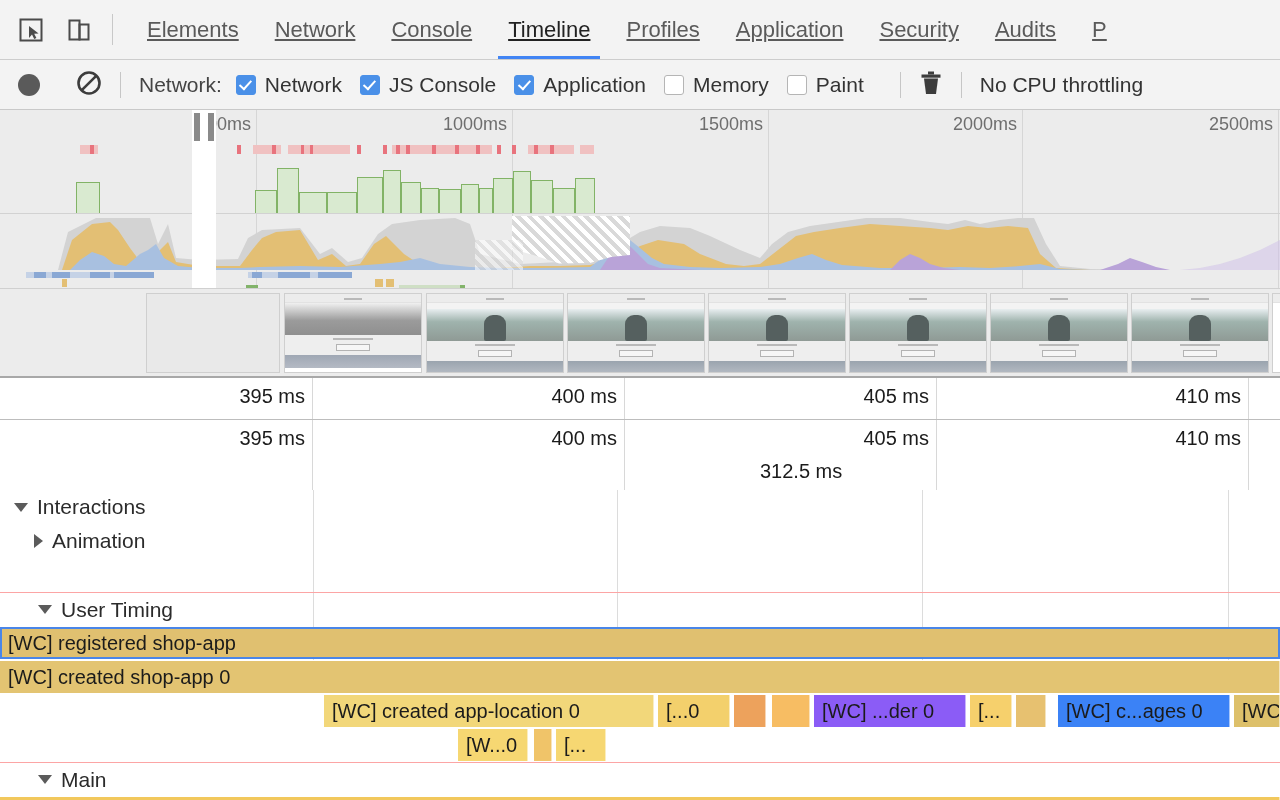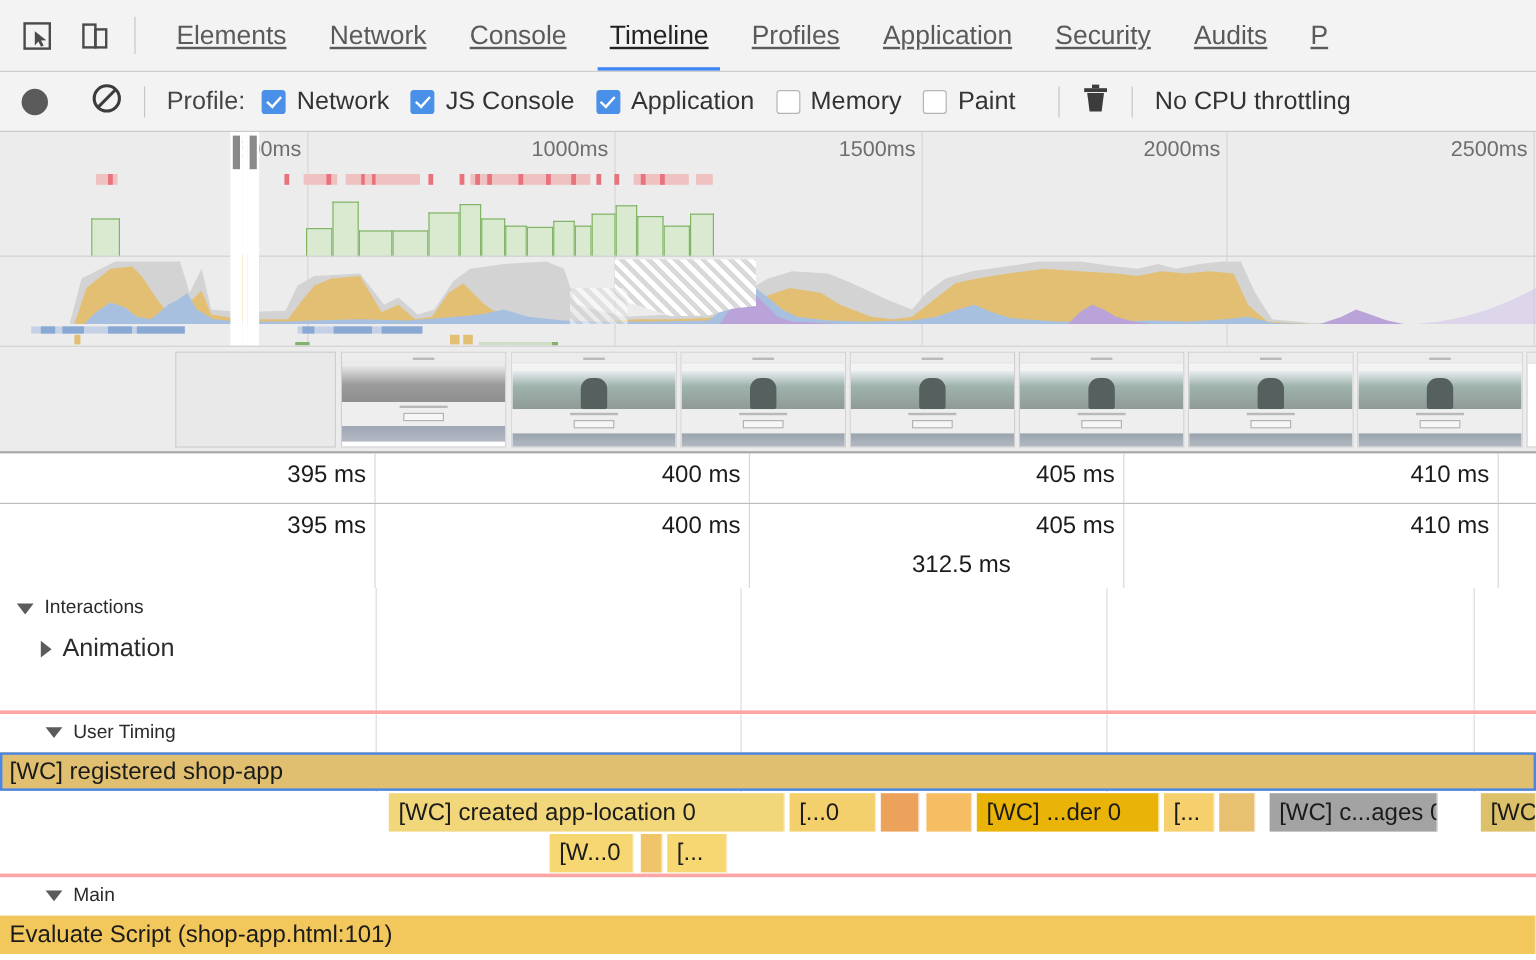"Profile:" div.cap-label { text: Profile -> Network }
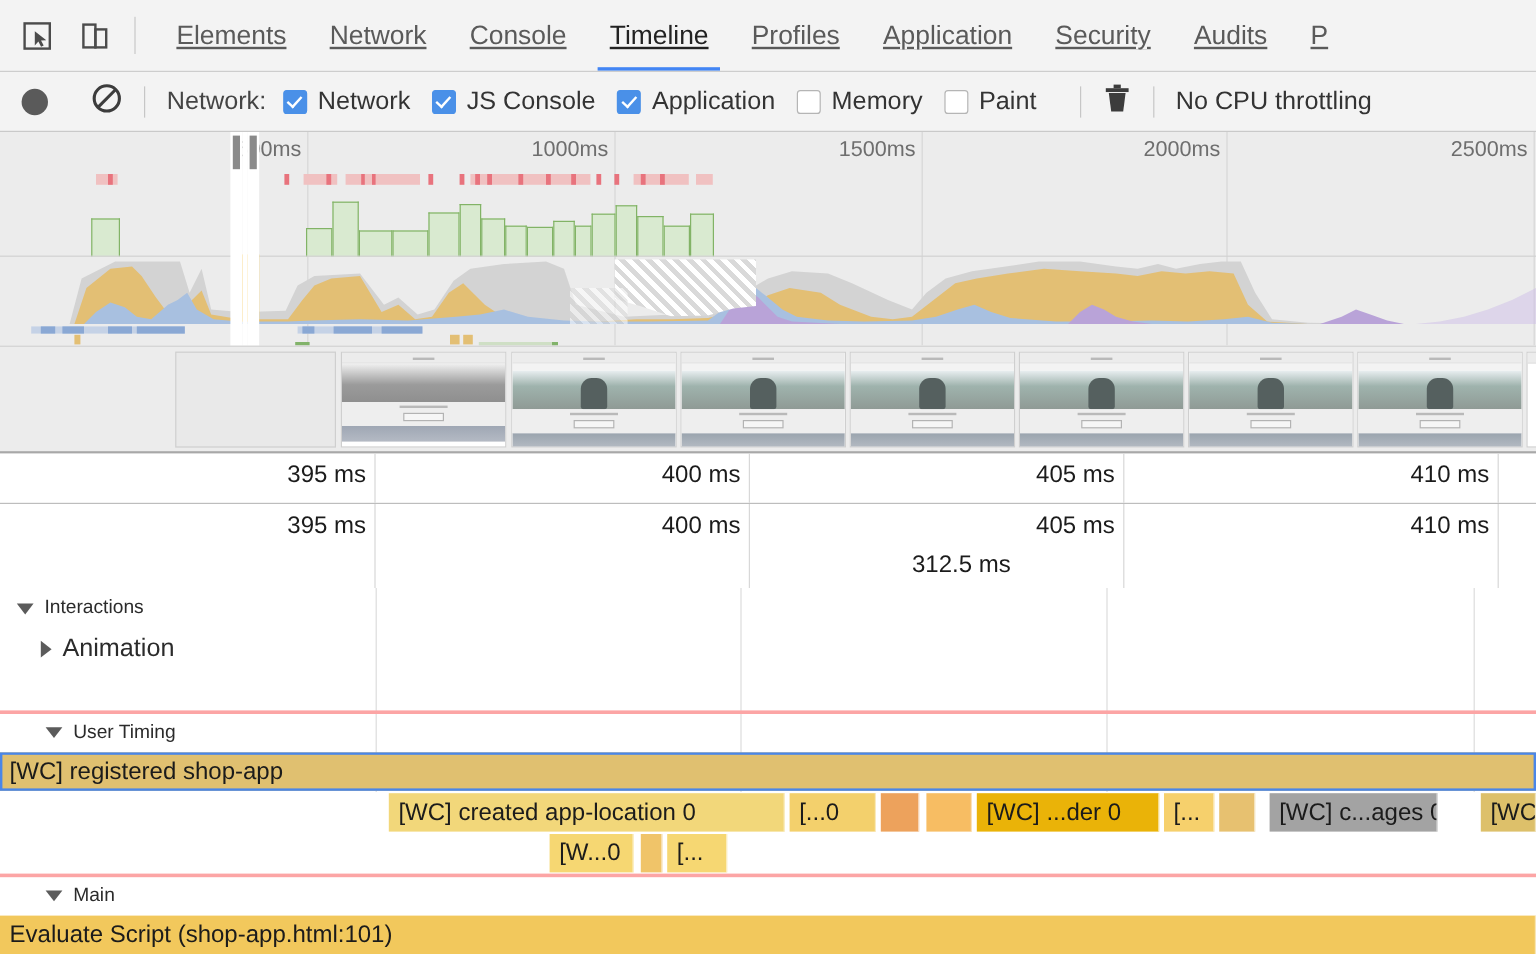"Interactions" .group-head { font-size: 16px -> 21px }
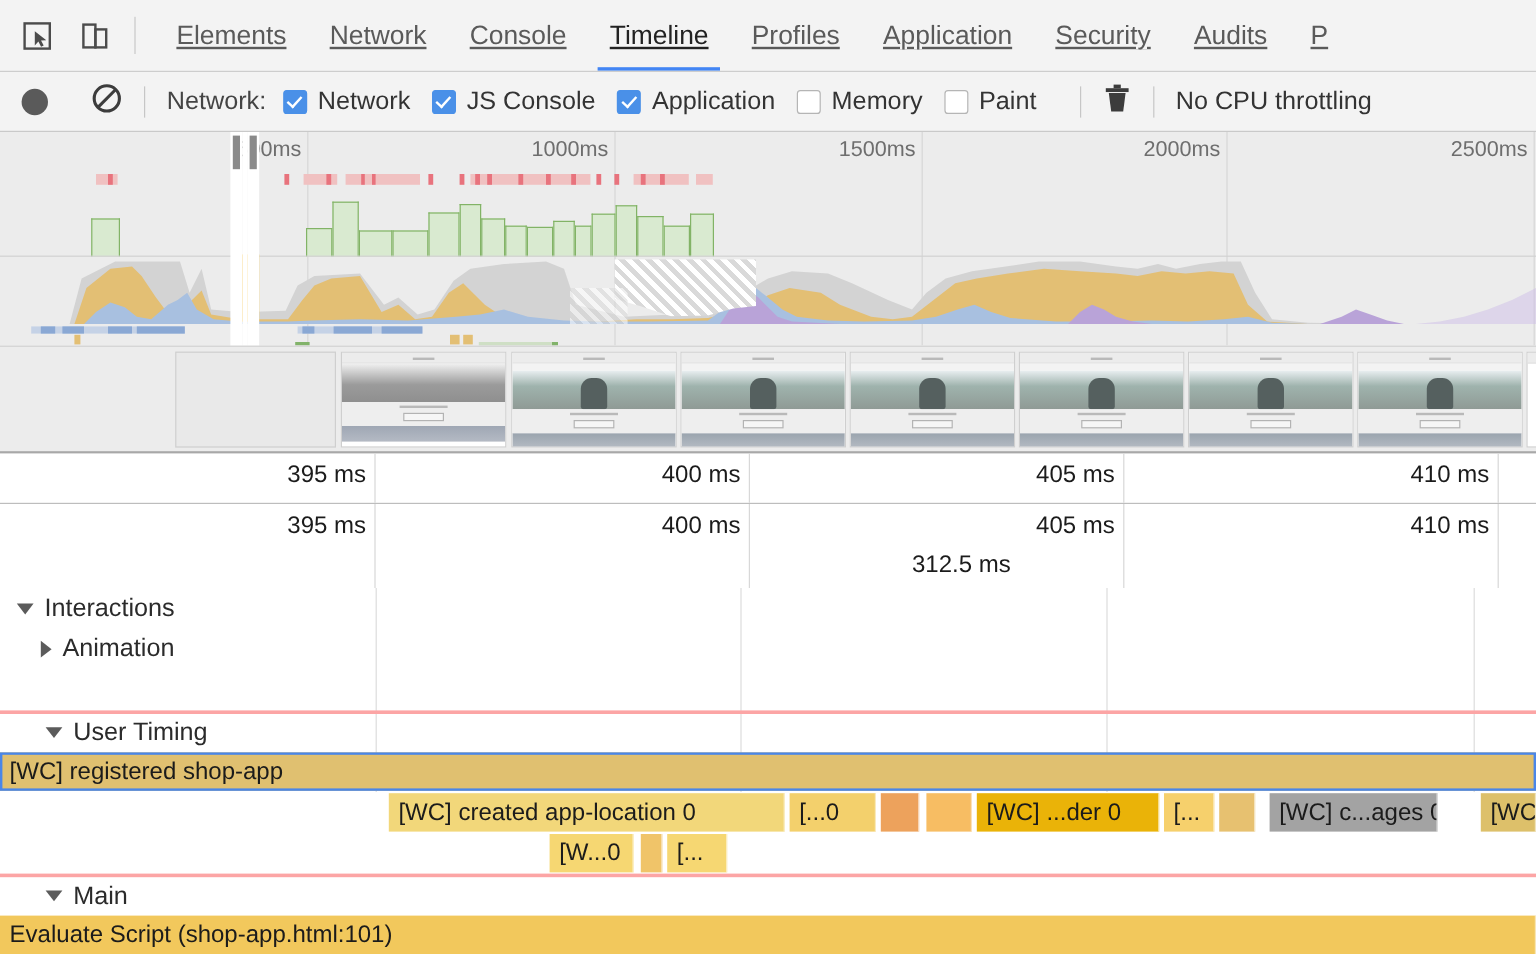"User Timing" .group-head.bordered { border-top: 3px solid #fca5a5 -> 1px solid #fca5a5 }
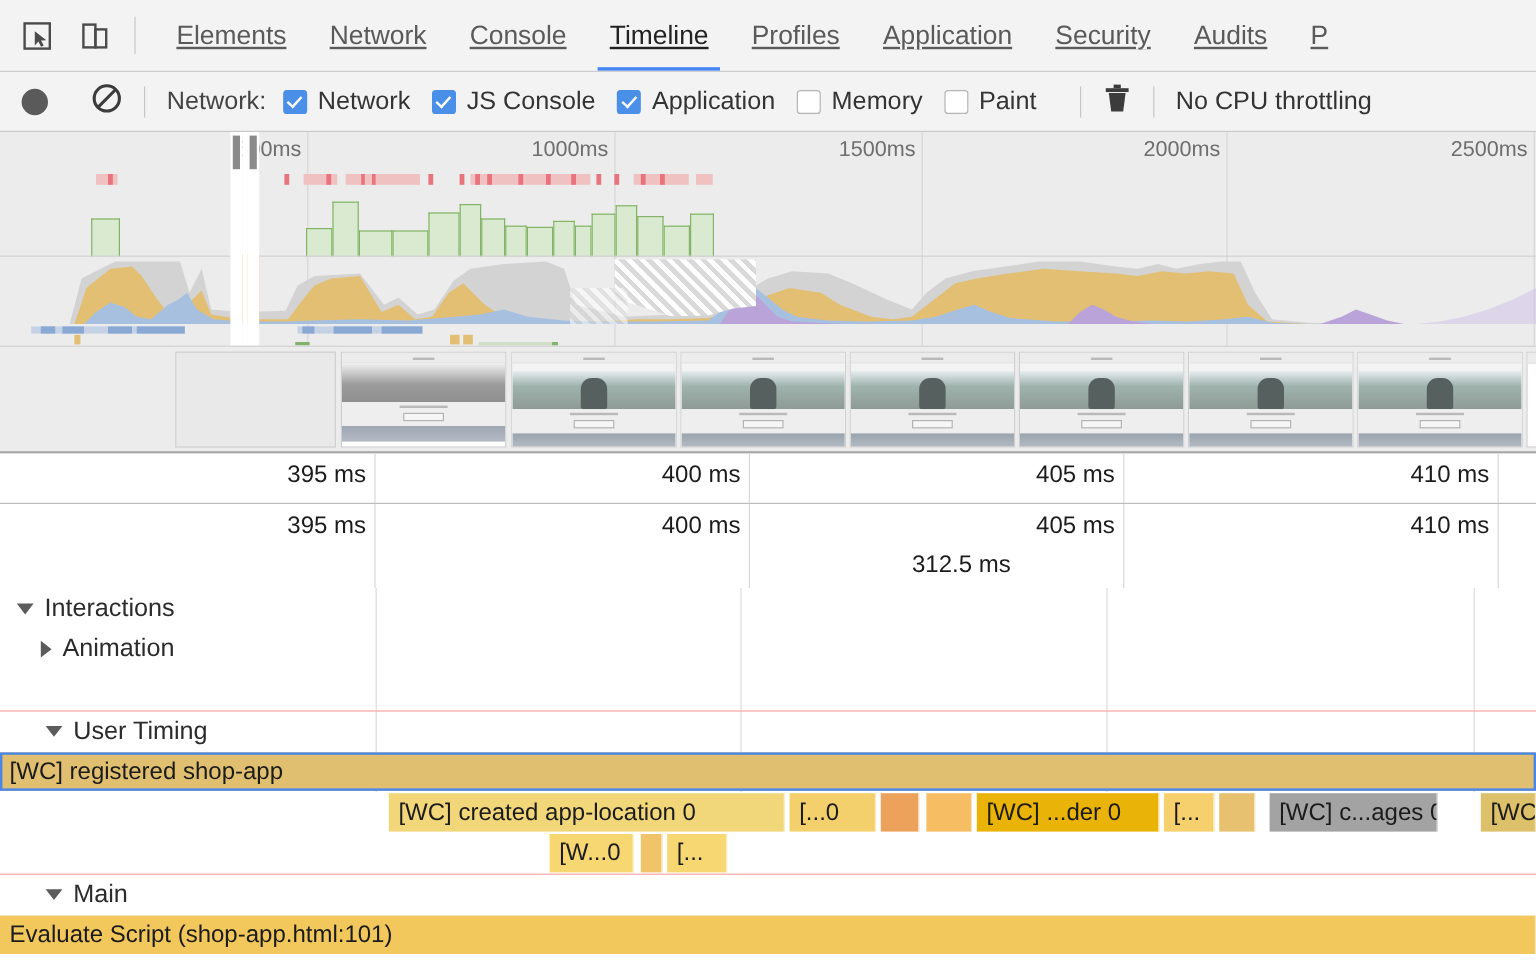"[WC] created shop-app 0" div.bar-row { html: none -> <div> <div>[WC] created shop-app 0</div> </div> }
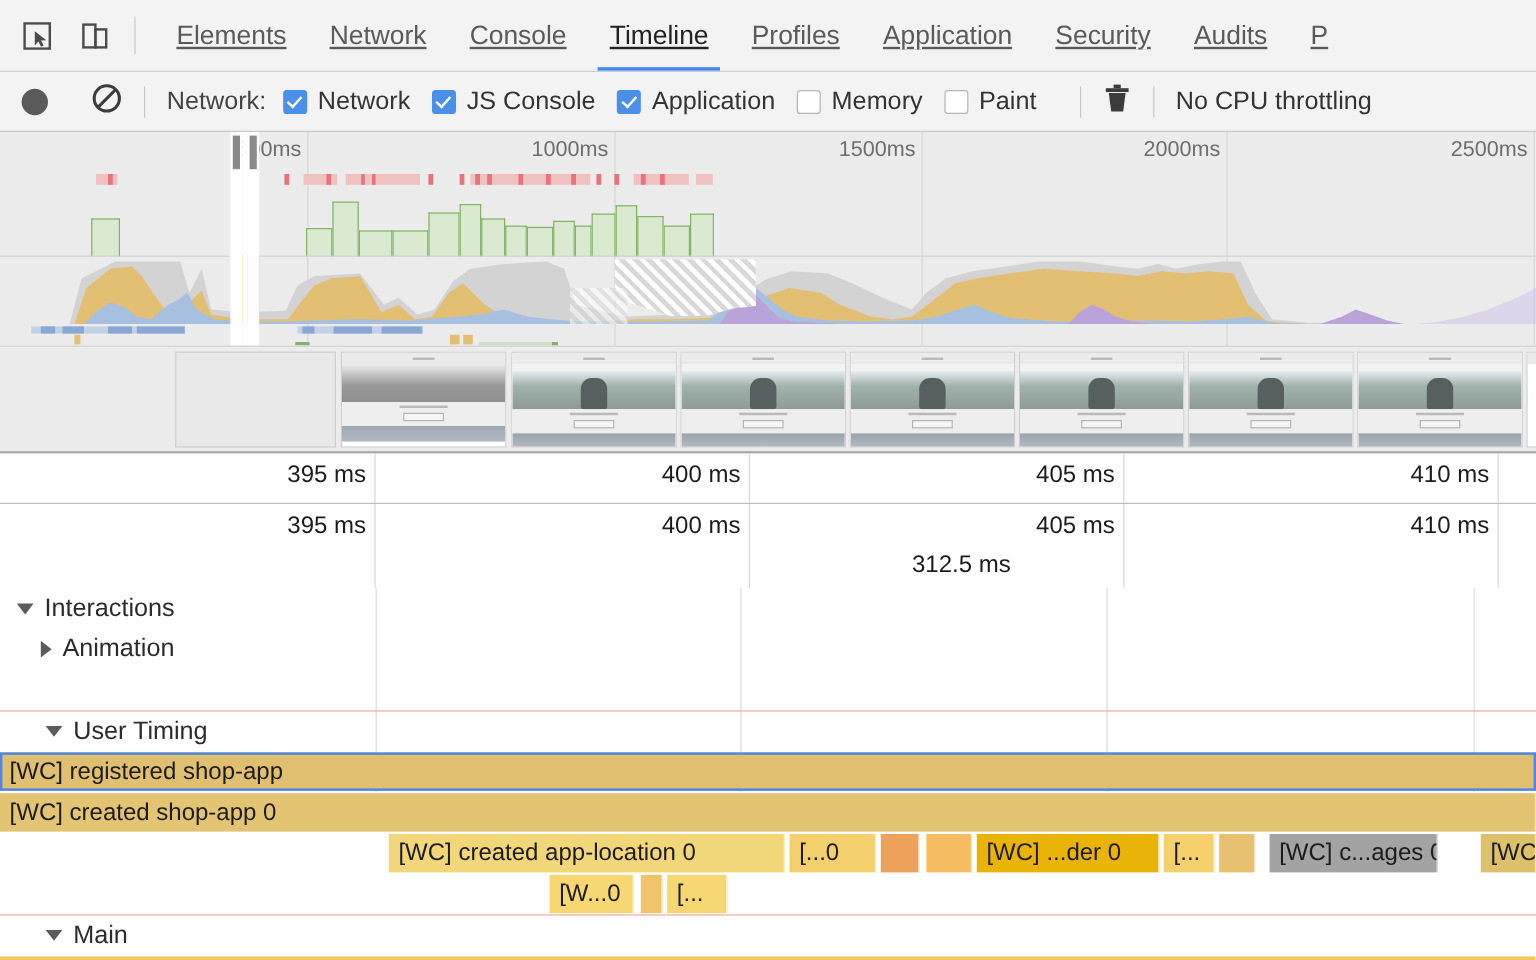"[WC] ...der 0" div.ev { background: #eab308 -> #8b5cf6 }
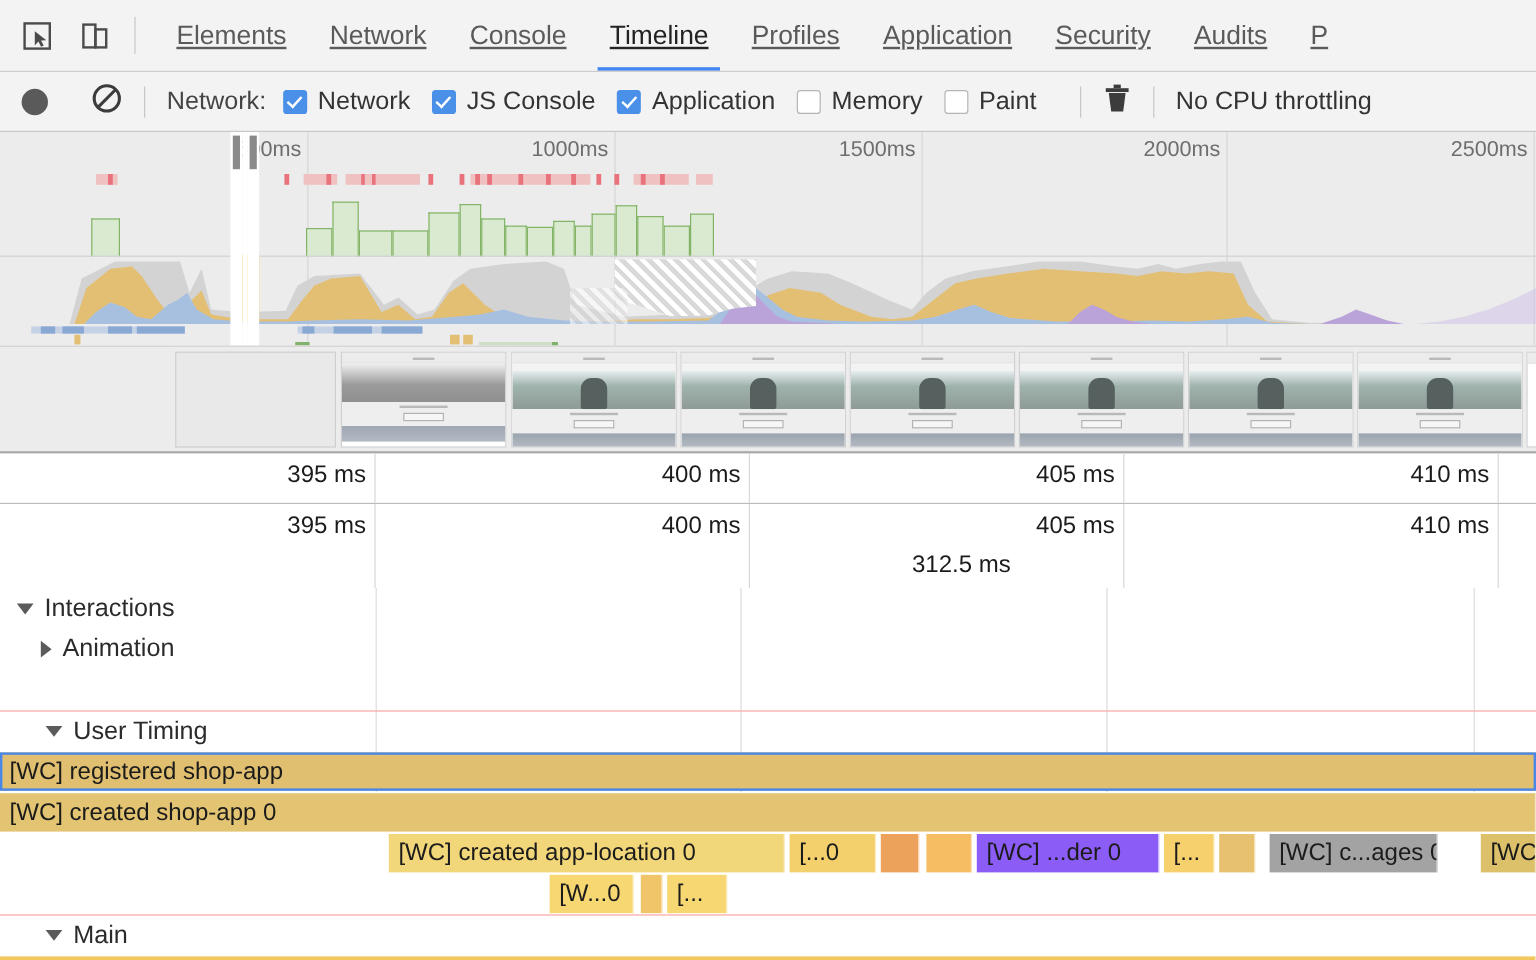"[WC] c...ages 0" div.ev { background: #a3a3a3 -> #3b82f6; width: 140px -> 172px }
